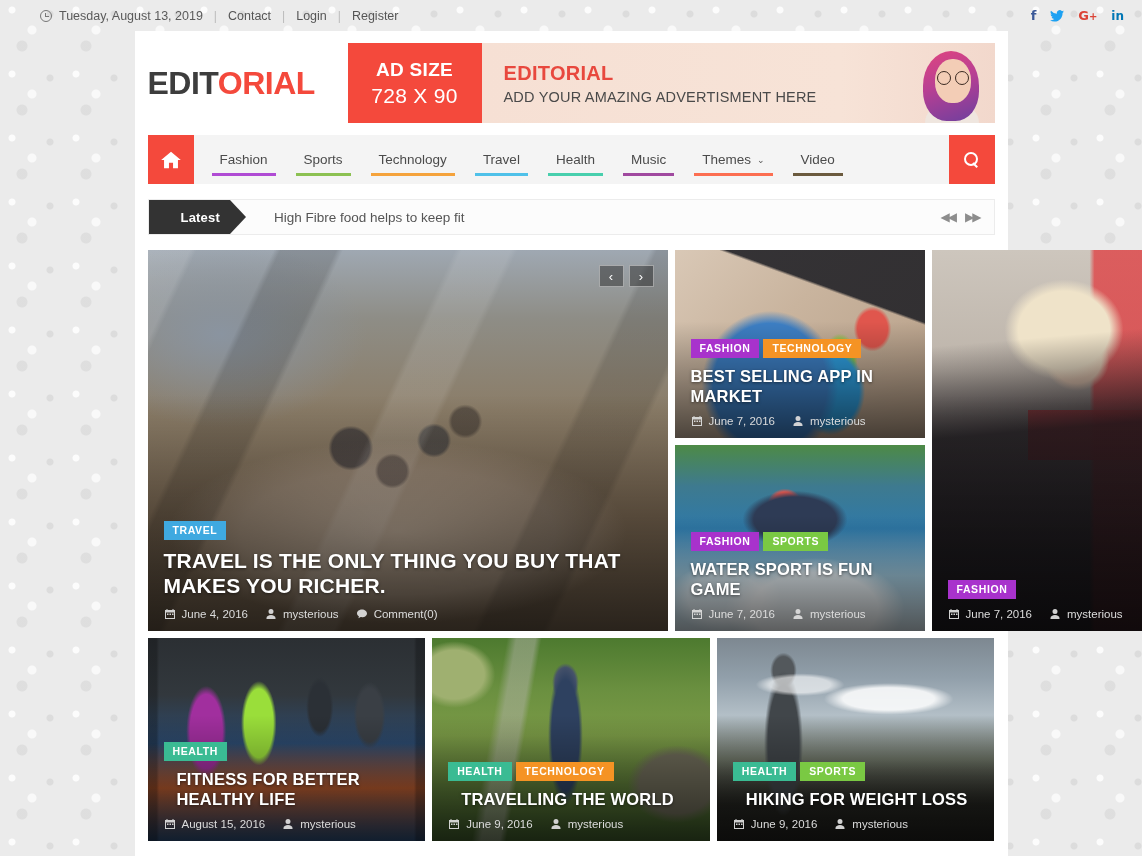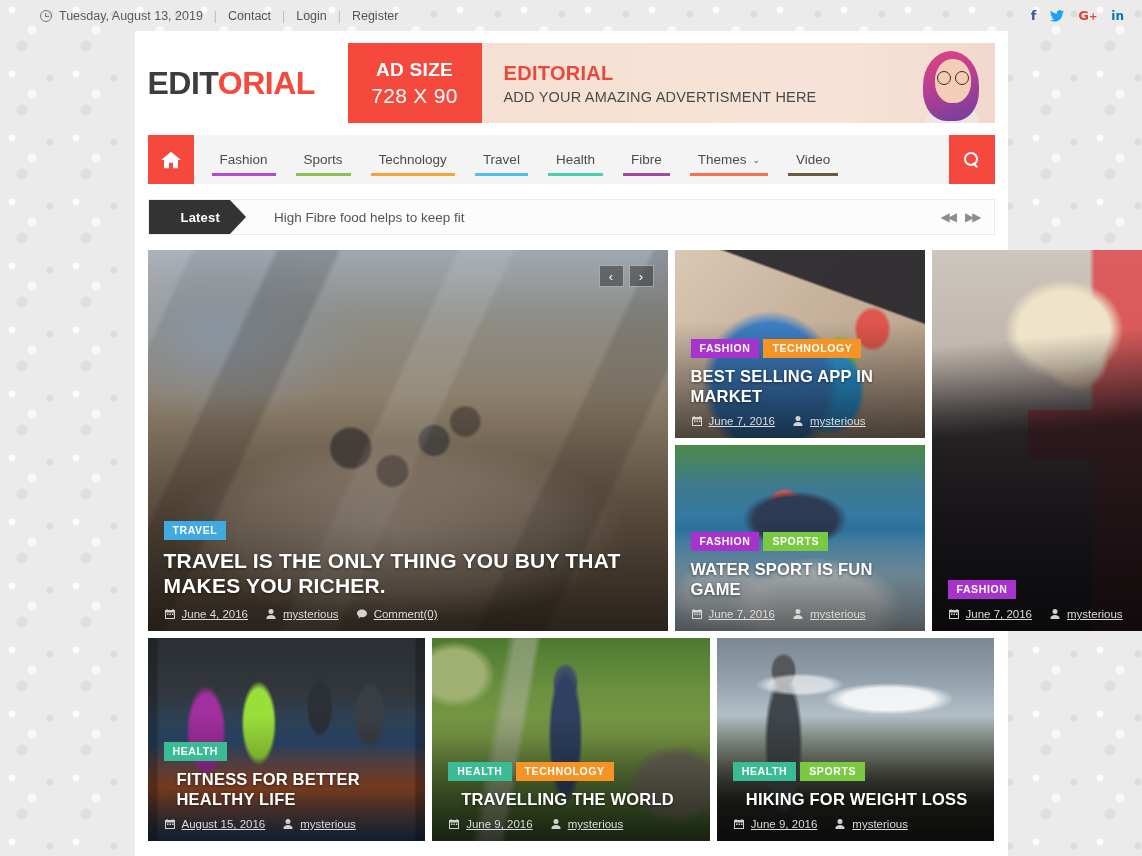"Fibre" span.lbl { text: Fibre -> Music }
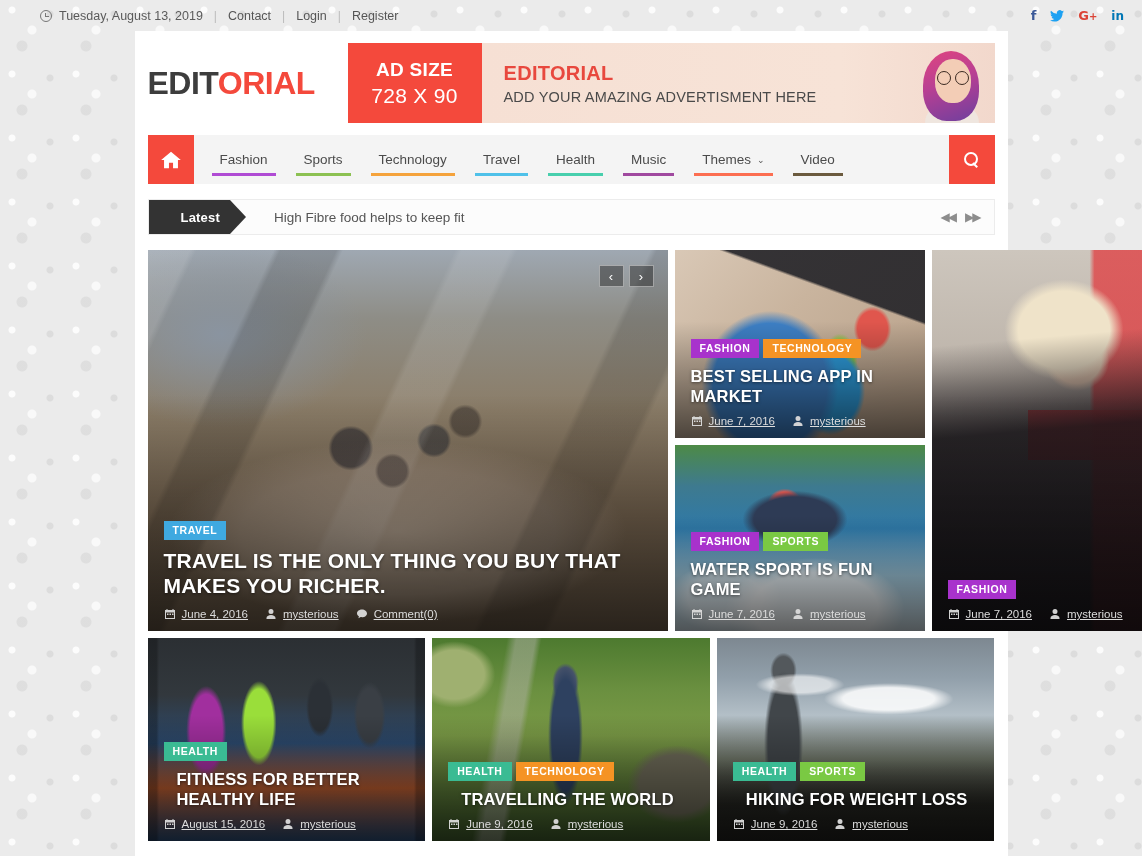"June 7, 2016" .meta .mi { text-decoration: underline -> none }
